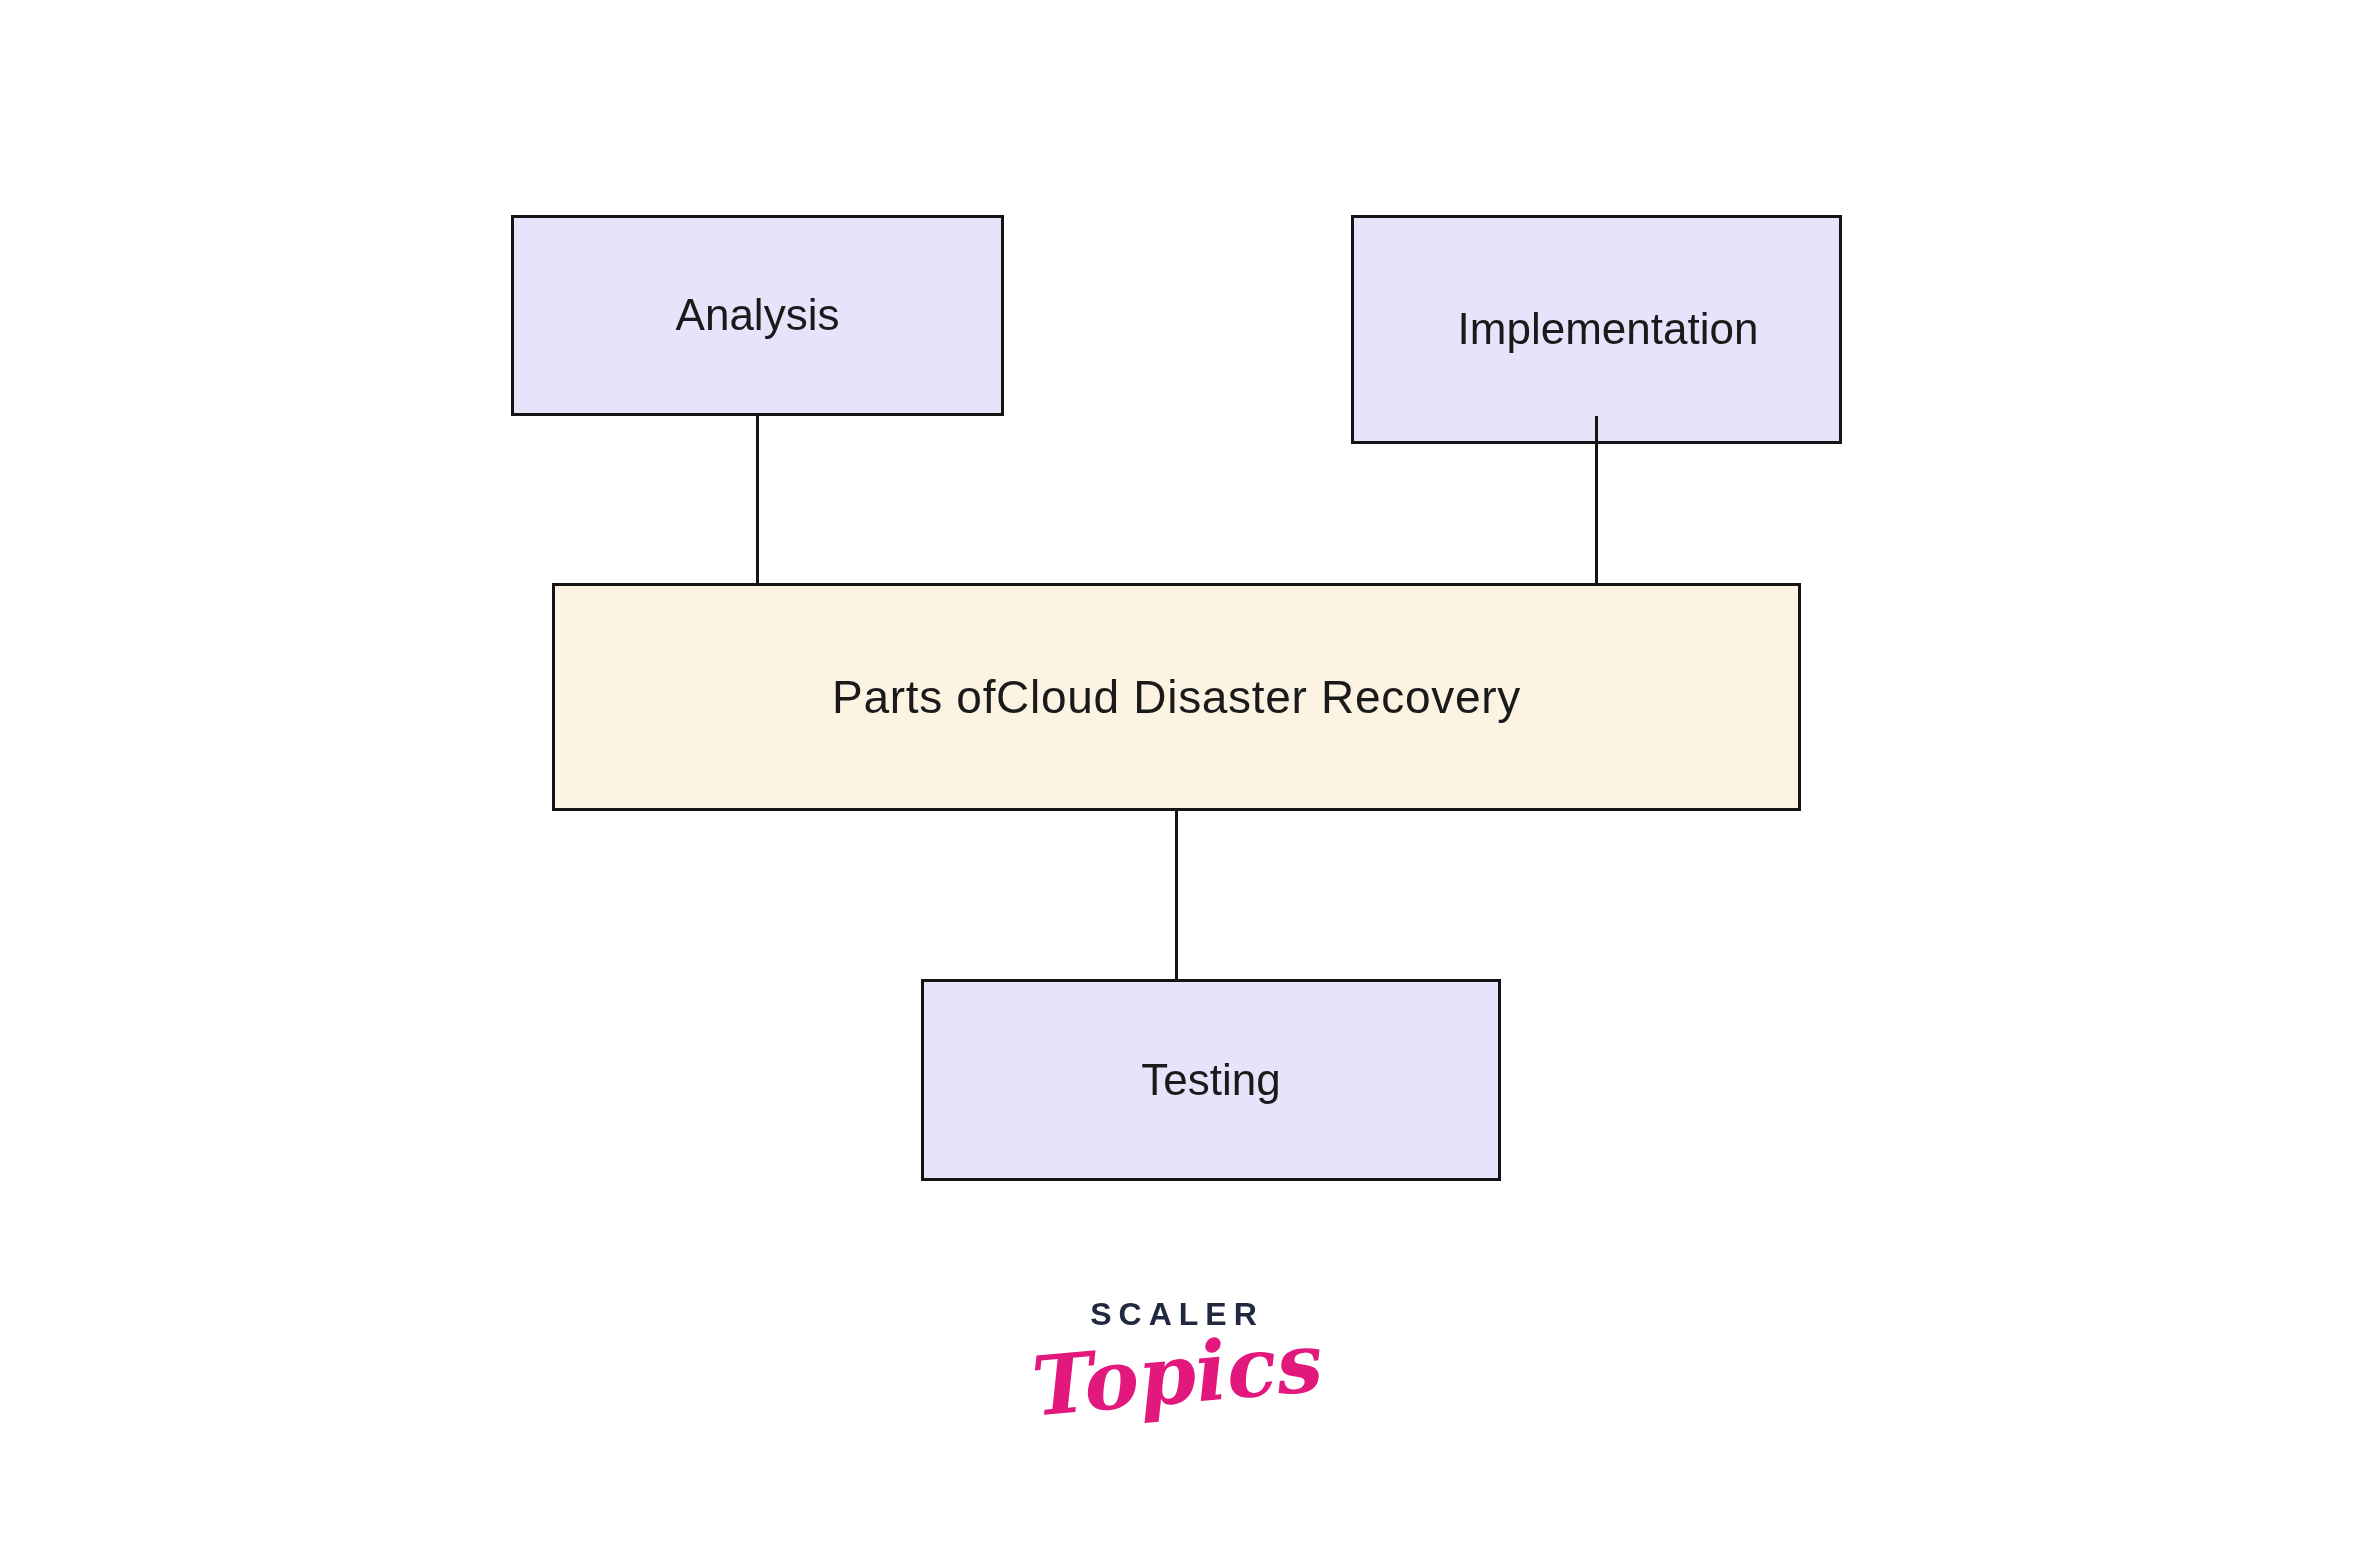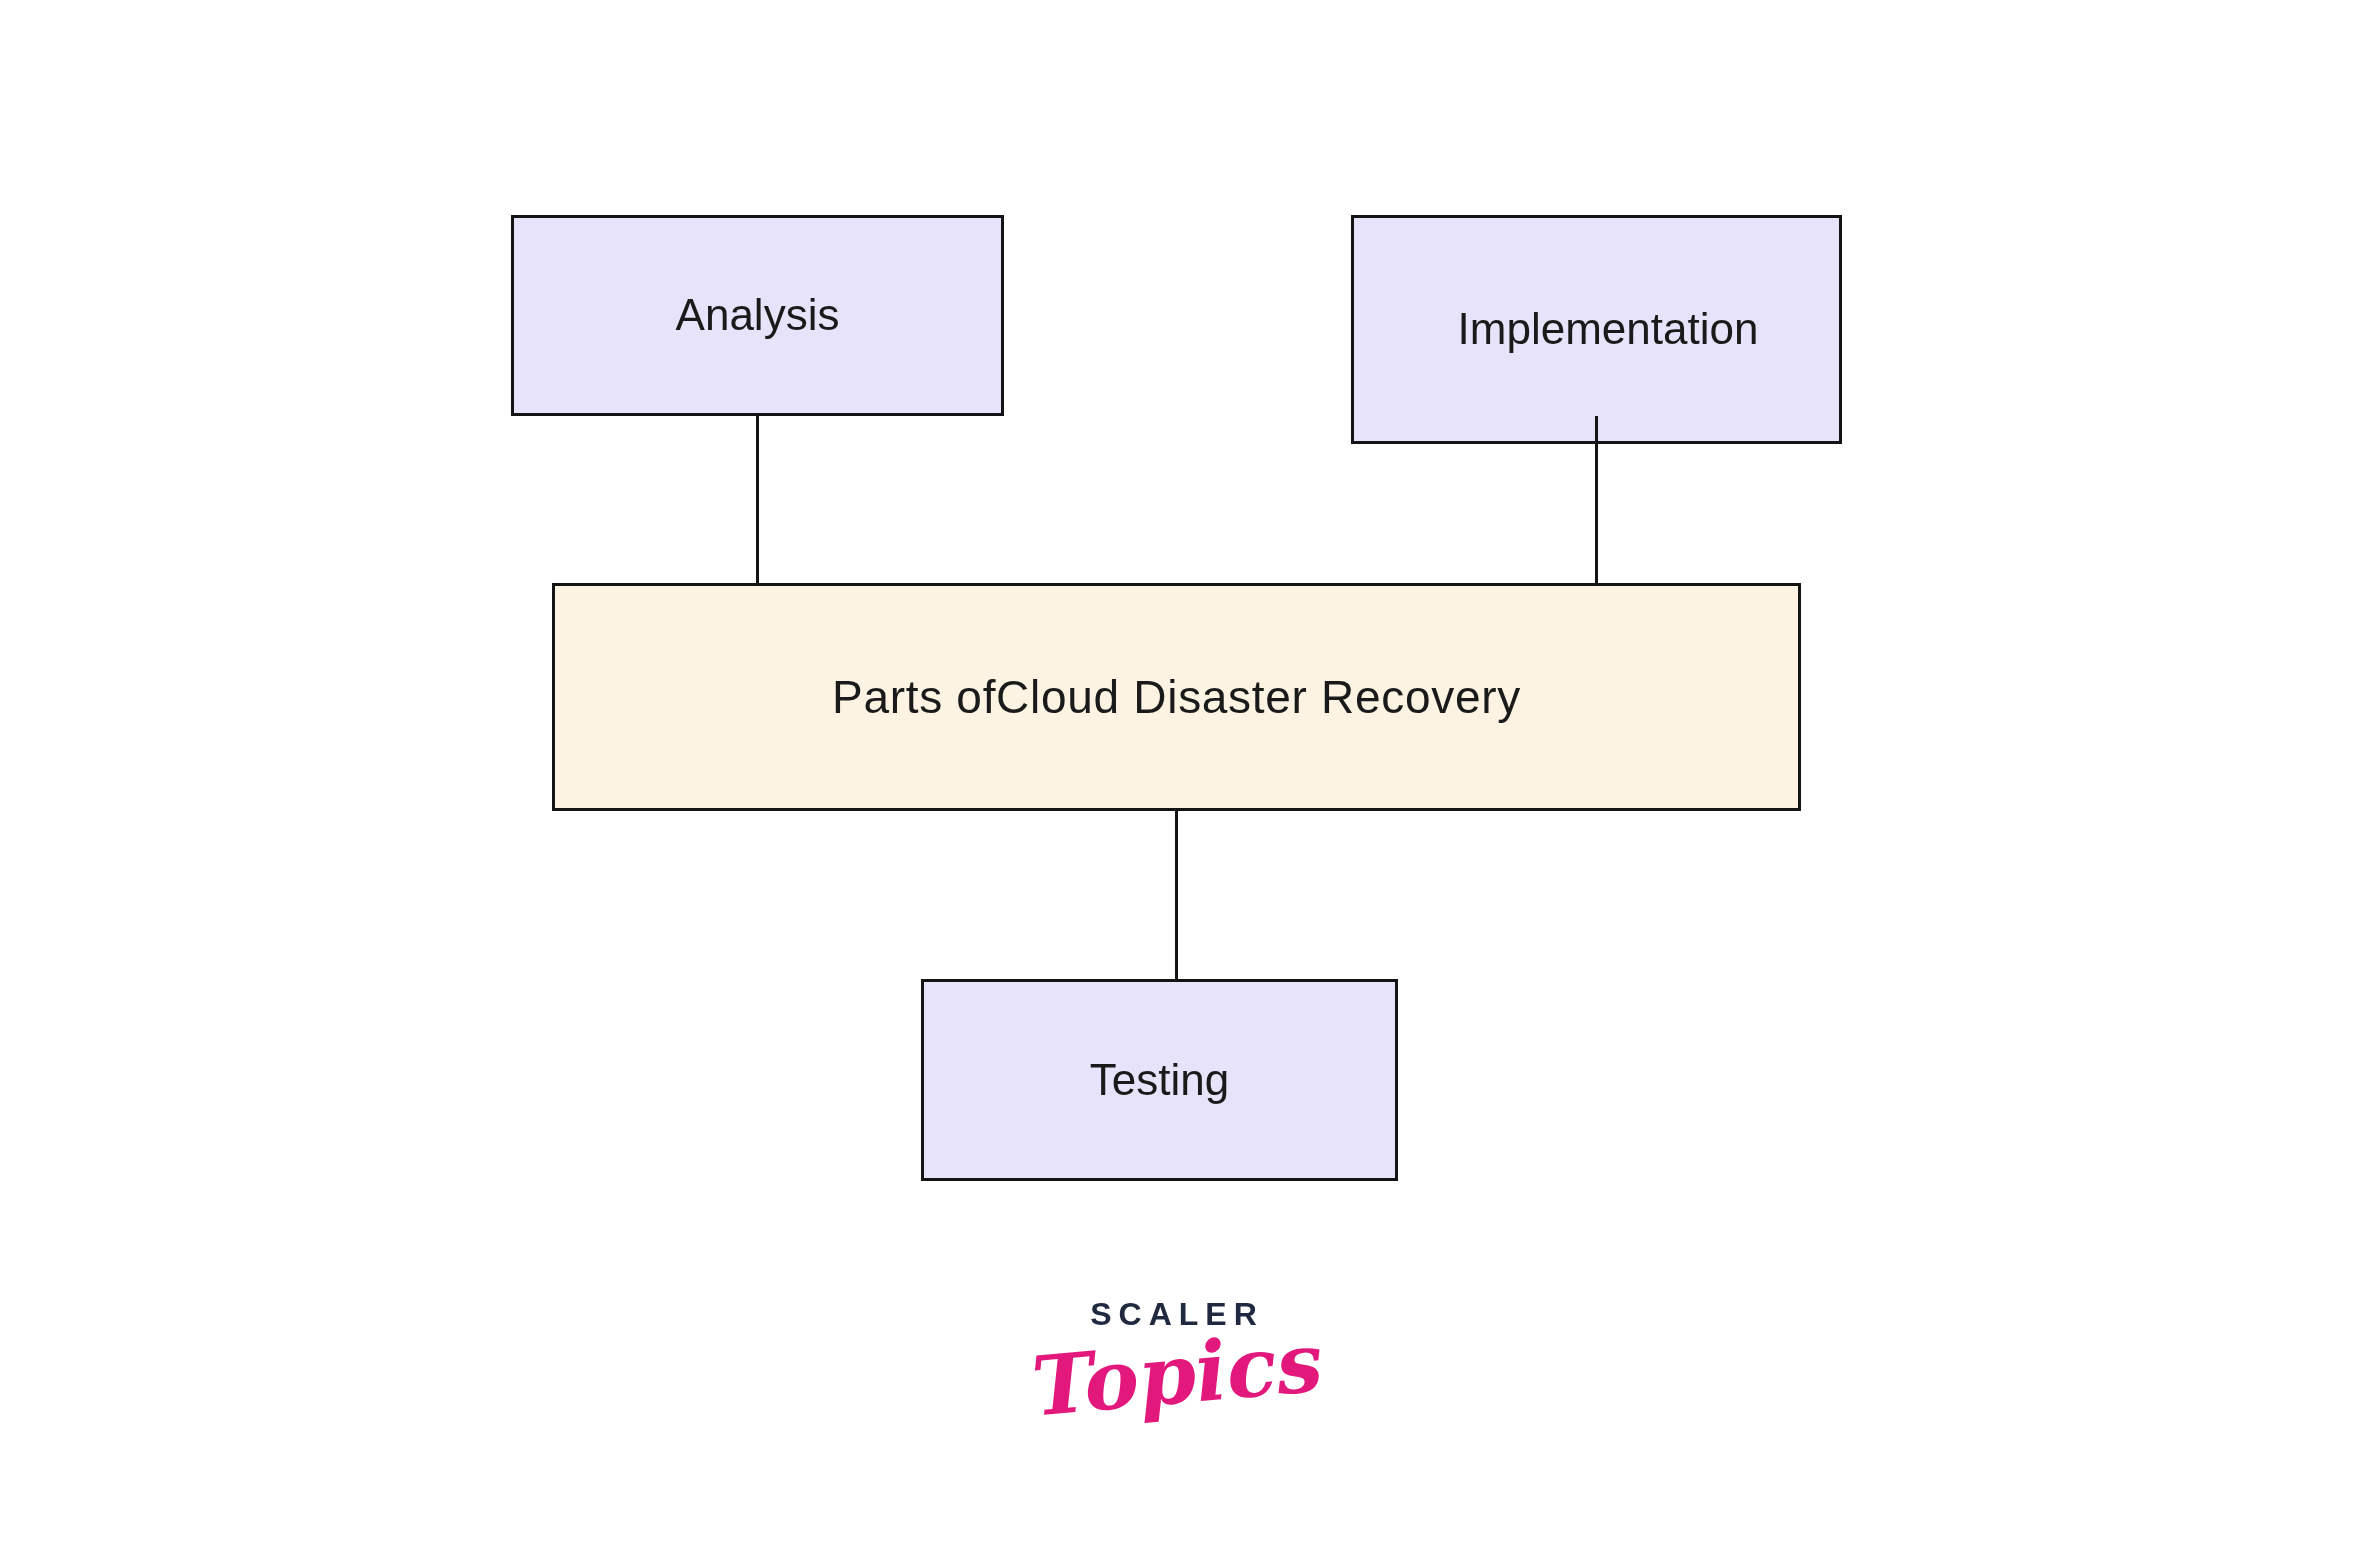"Testing" .node-testing { width: 477px -> 580px }
